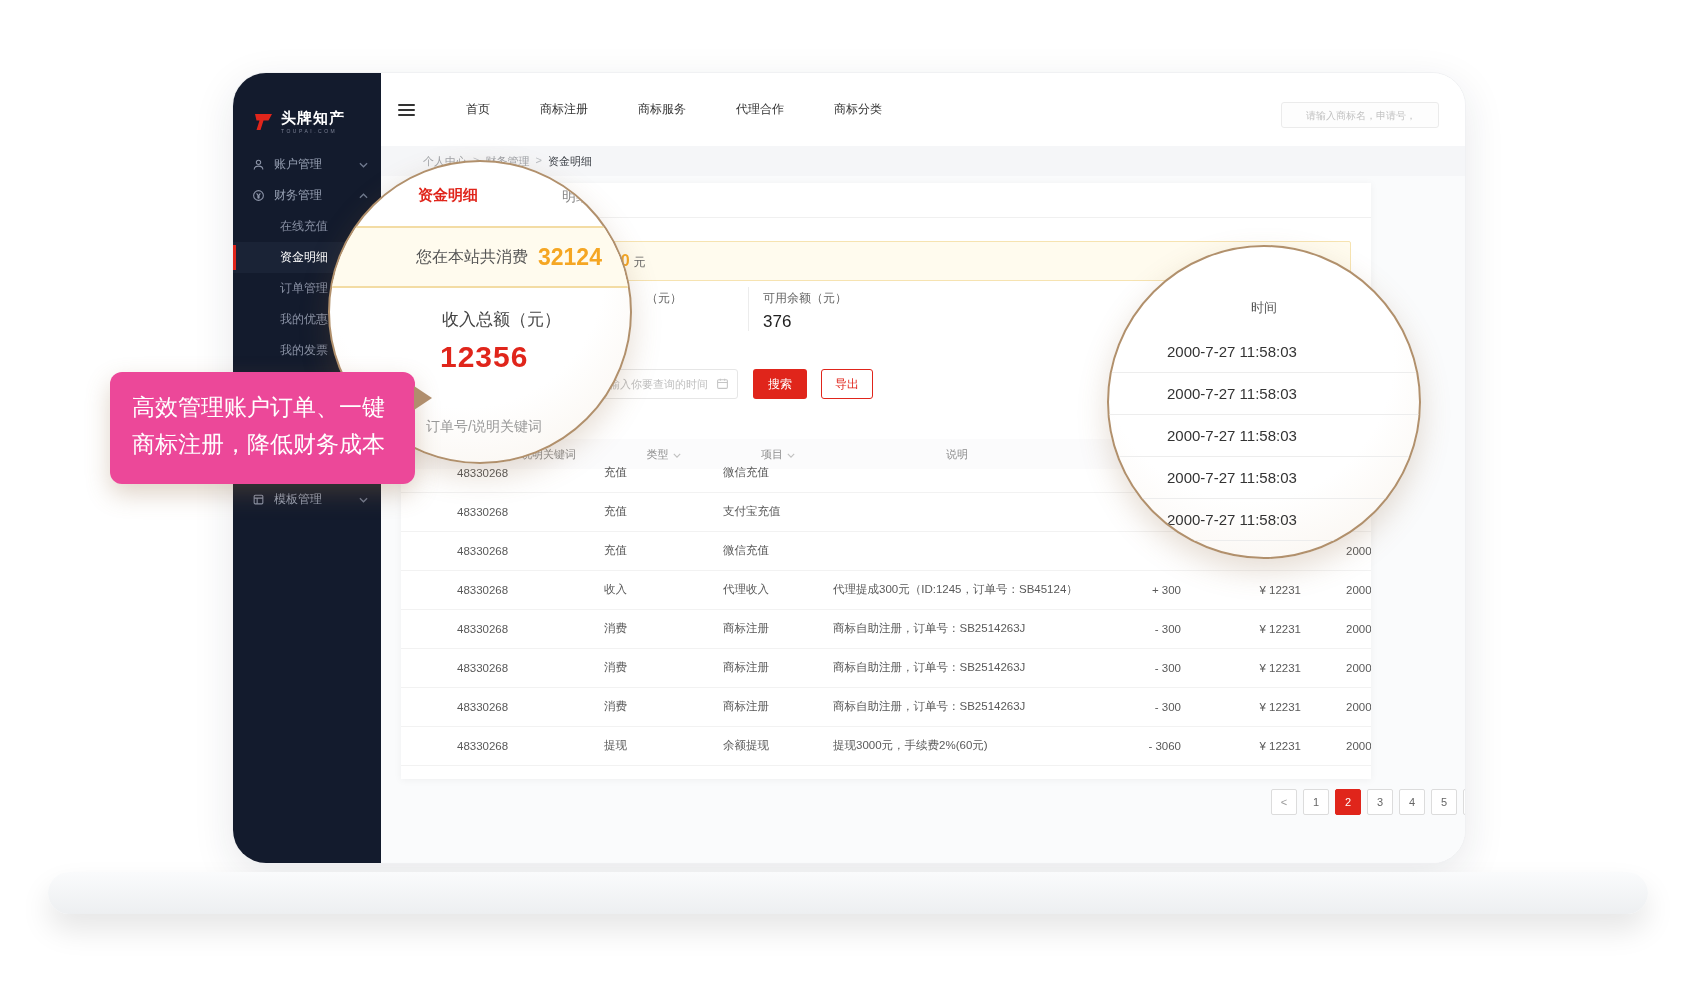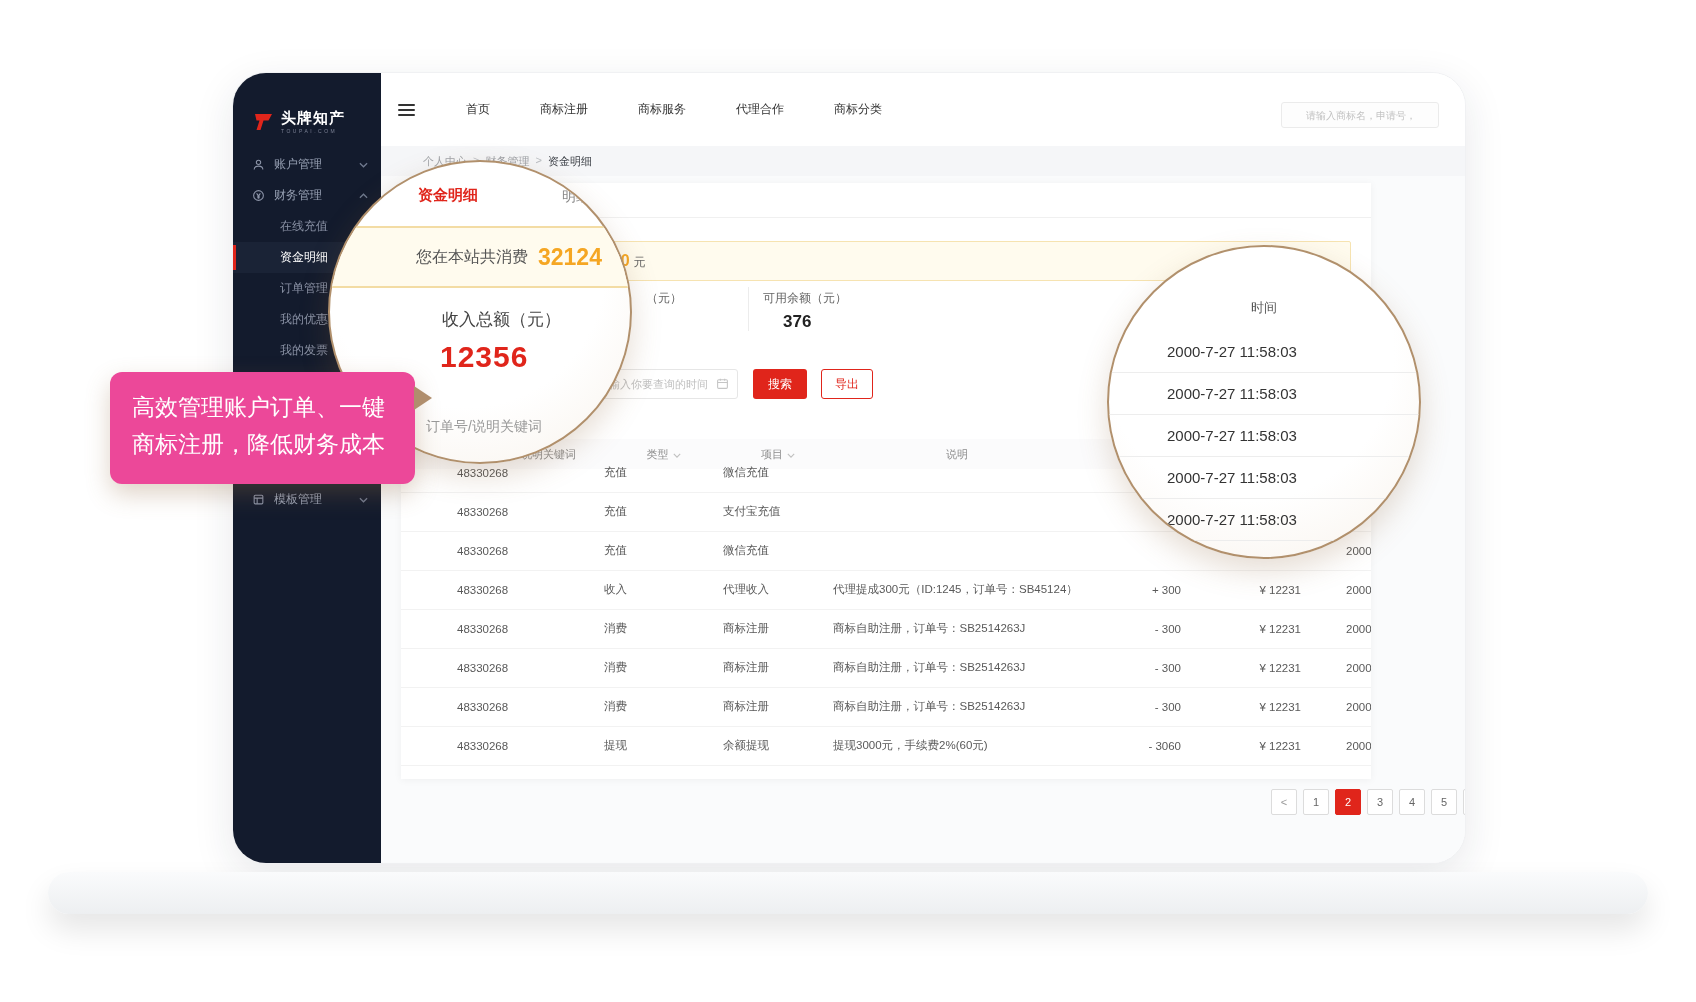"376" .stat-value { font-weight: bold -> normal; margin-left: 20px -> none }
